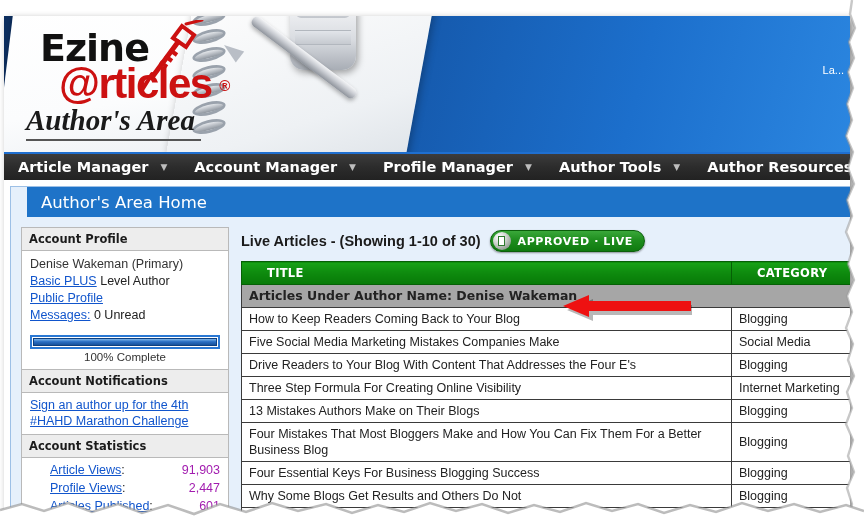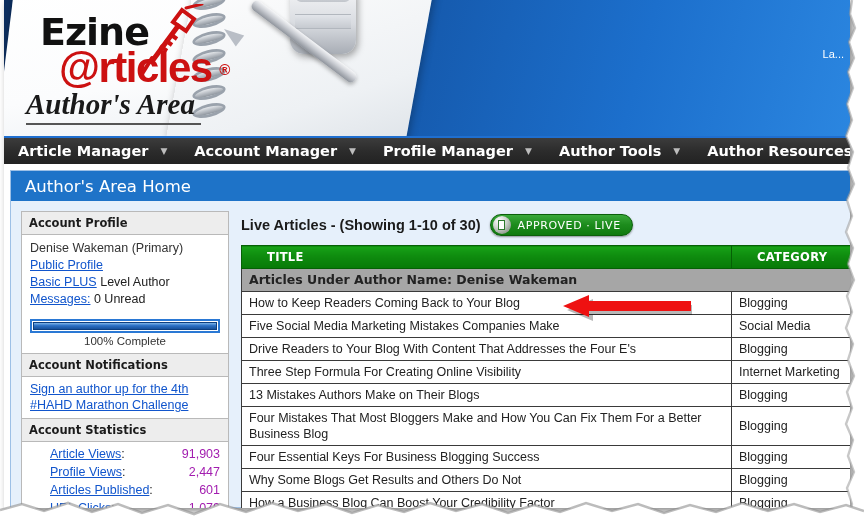"Ezine" .page-frame { top: 0 -> 16px }
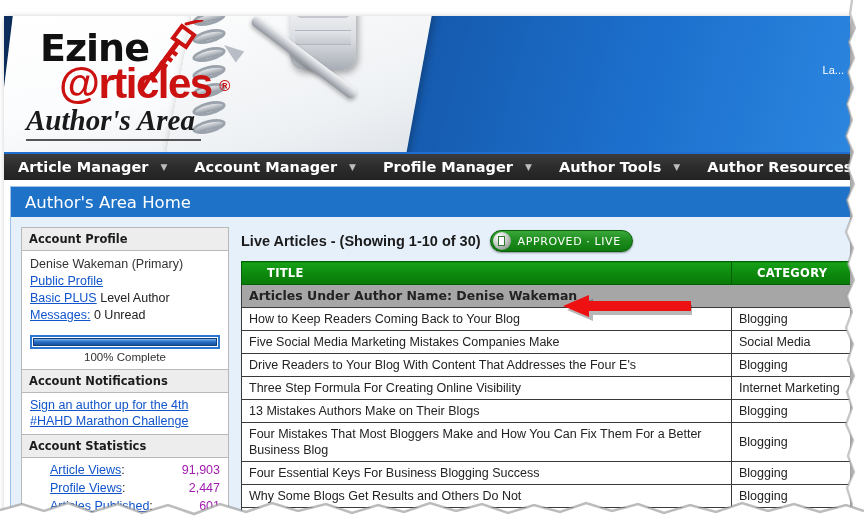"Author's Area Home" .page-title-bar { margin-left: none -> 16px }
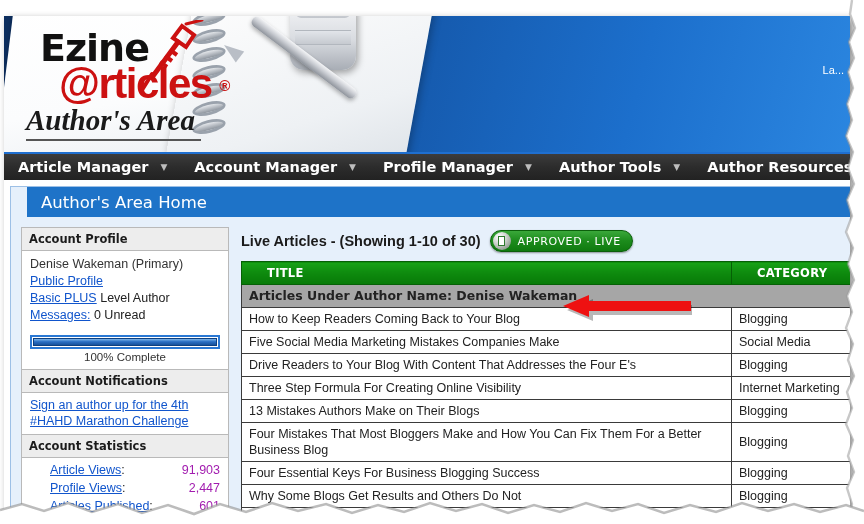"APPROVED · LIVE" .badge-text { font-weight: normal -> bold }
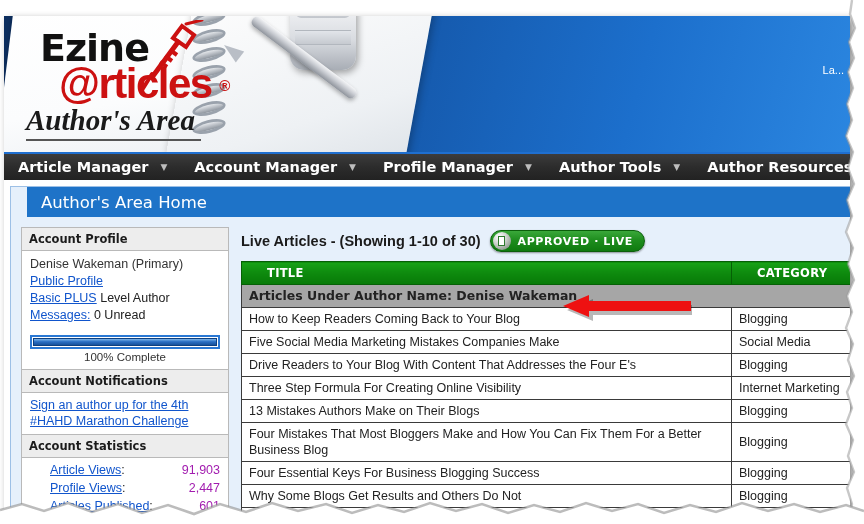"Public Profile" div { order: before "Basic PLUS Level Author" -> after "Basic PLUS Level Author" }
